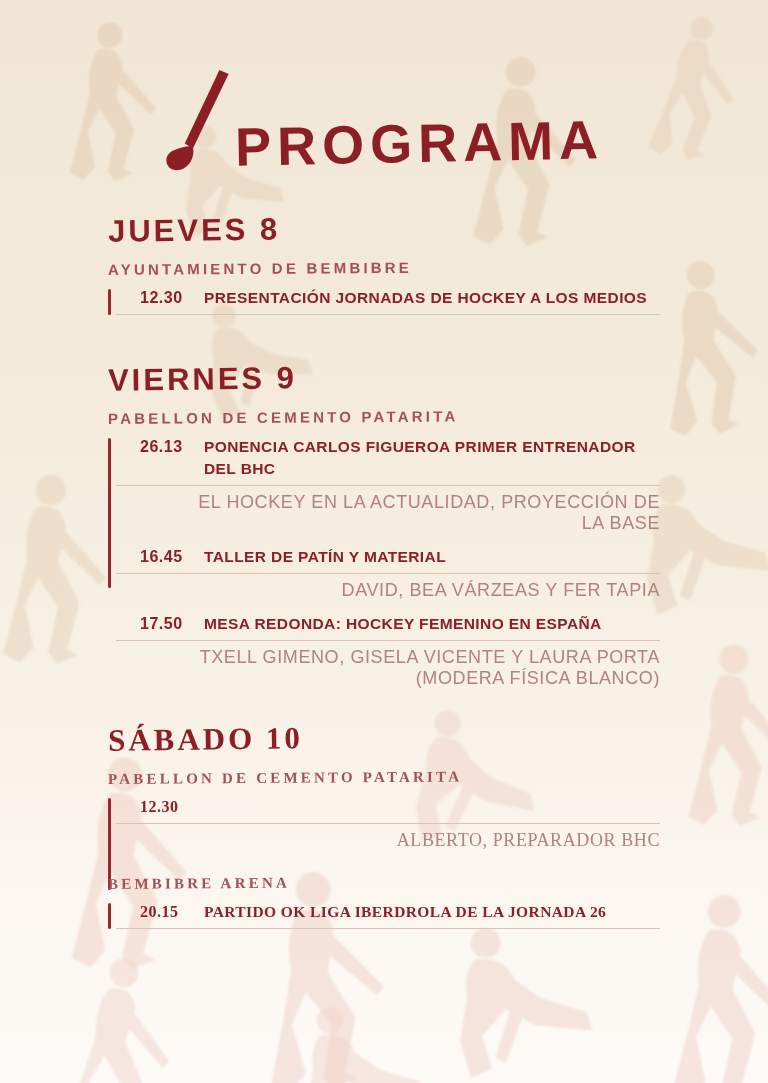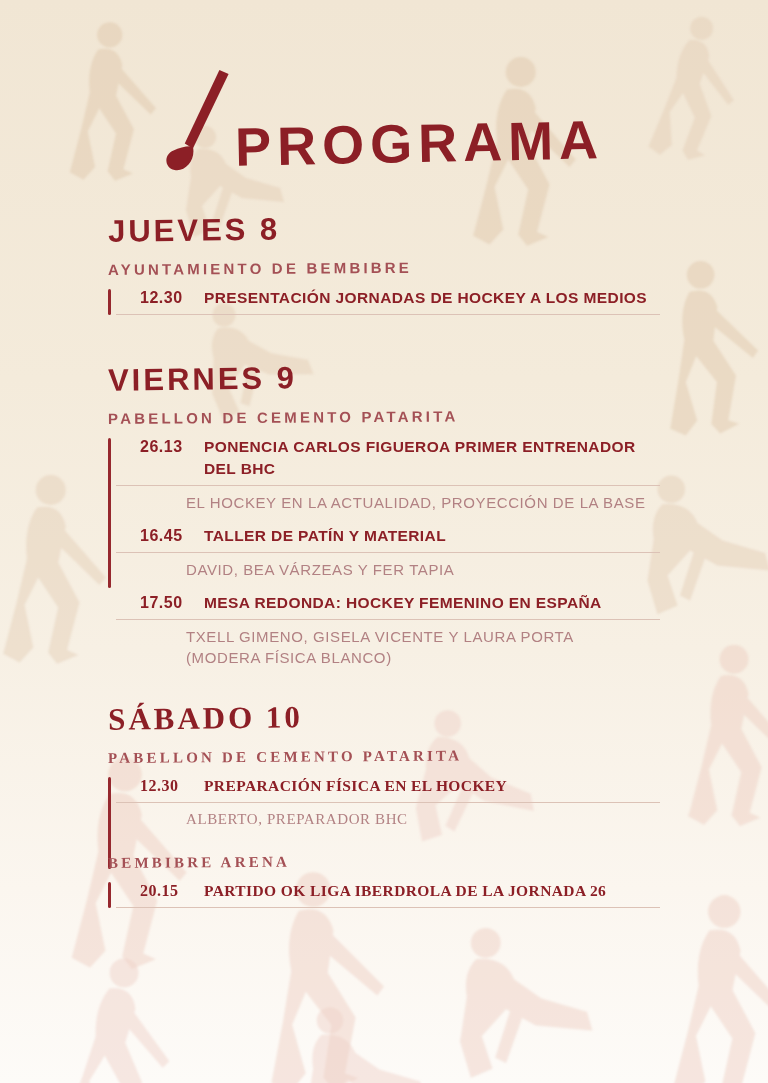"EL HOCKEY EN LA ACTUALIDAD," .edetail { font-size: 15px -> 18px; text-align: none -> right }
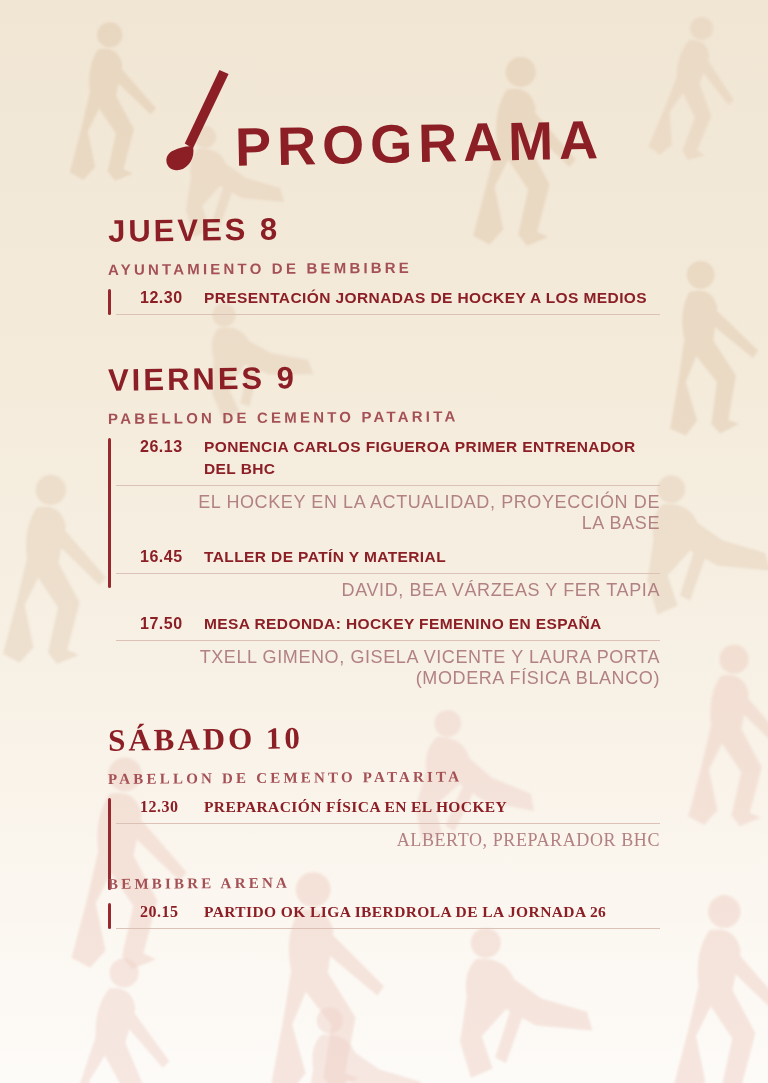"PREPARACIÓN FÍSICA EN EL HOCKEY" span.etitle { html: <span>PREPARACIÓN FÍSICA EN EL HOCKEY</span> -> none }
